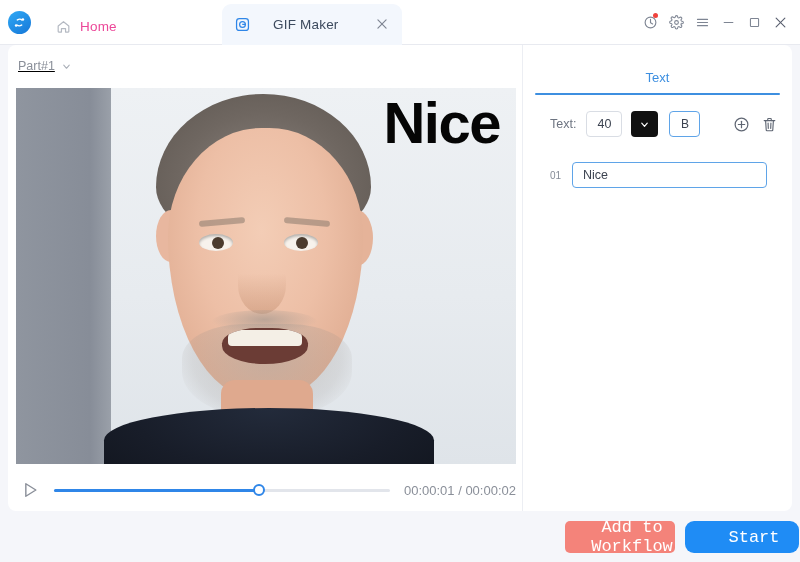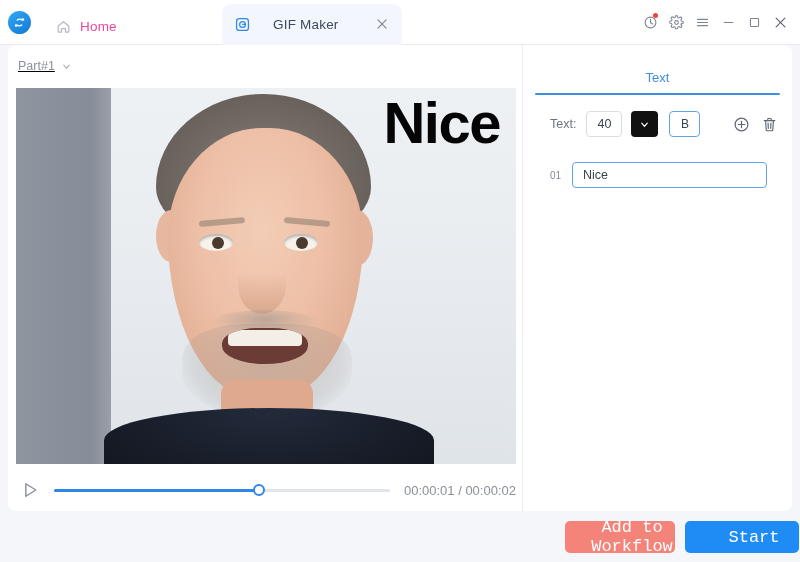"Start" .btn-start { border-radius: none -> 9px }
